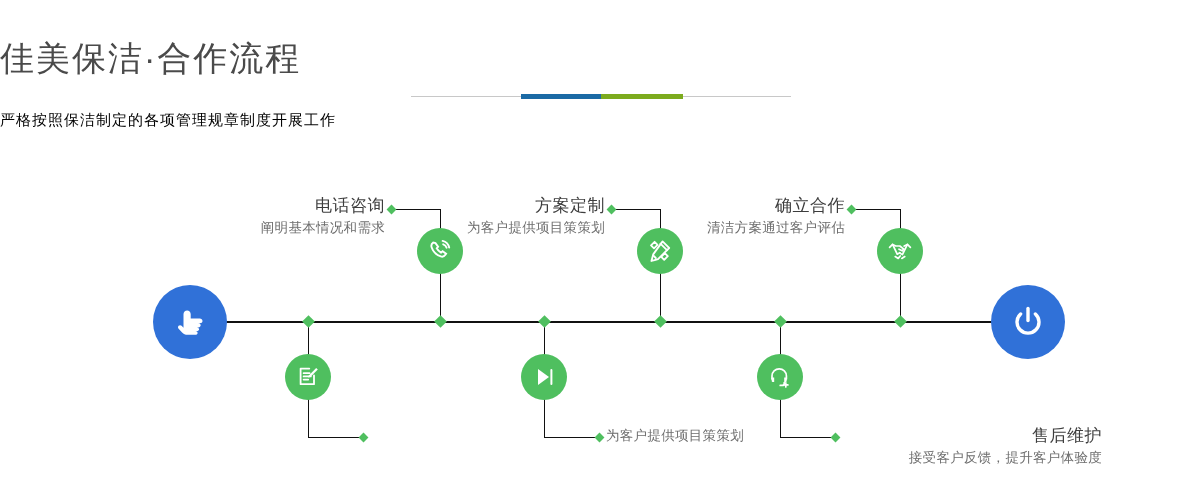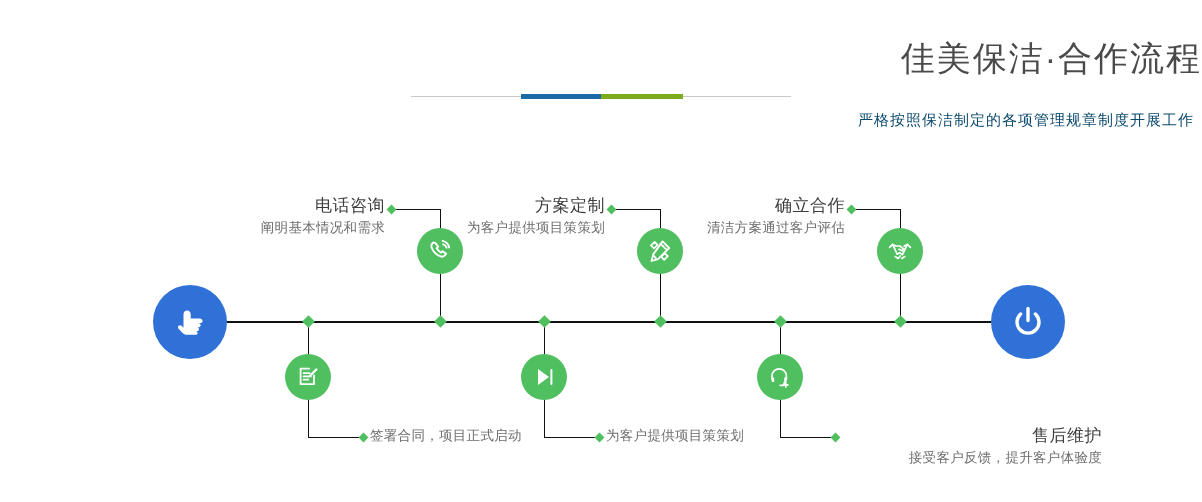"佳美保洁·合作流程" .header { text-align: right -> left }
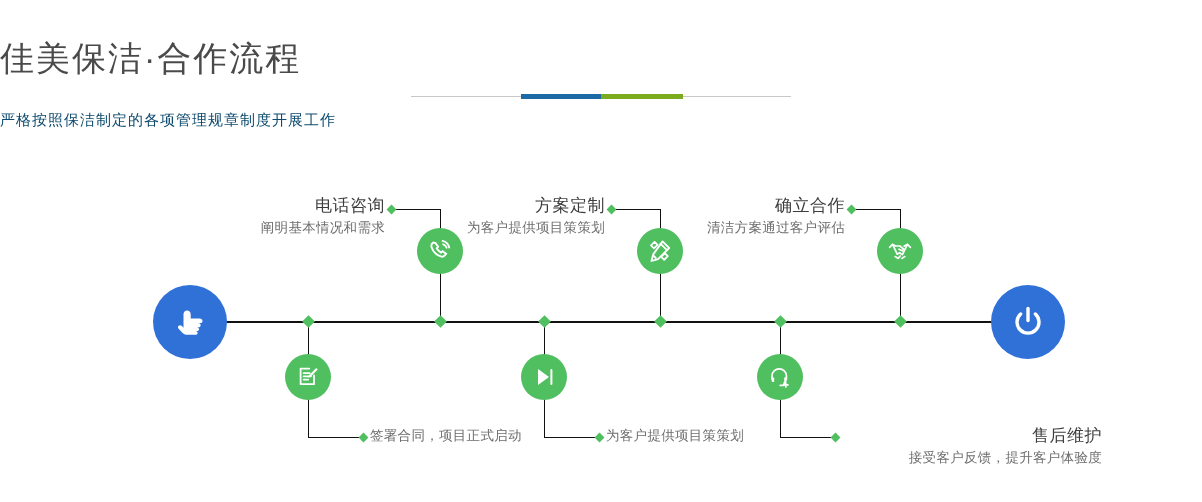"严格按照保洁制定的各项管理规章制度开展工作" .page-subtitle { color: #0c4a6e -> #000000 }
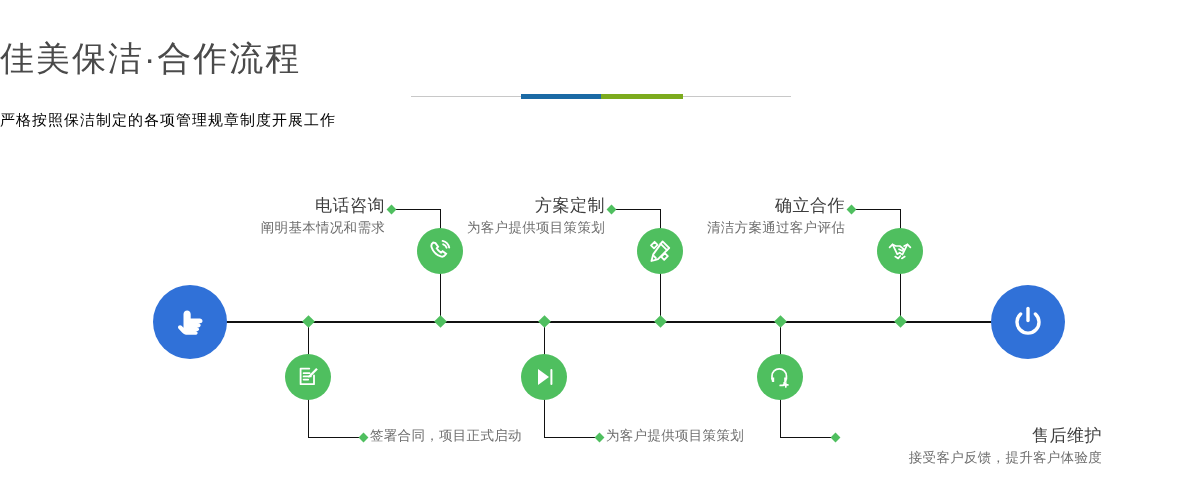"签署合同，项目正式启动" div.desc { html: <div>签署合同，项目正式启动</div> -> none }
